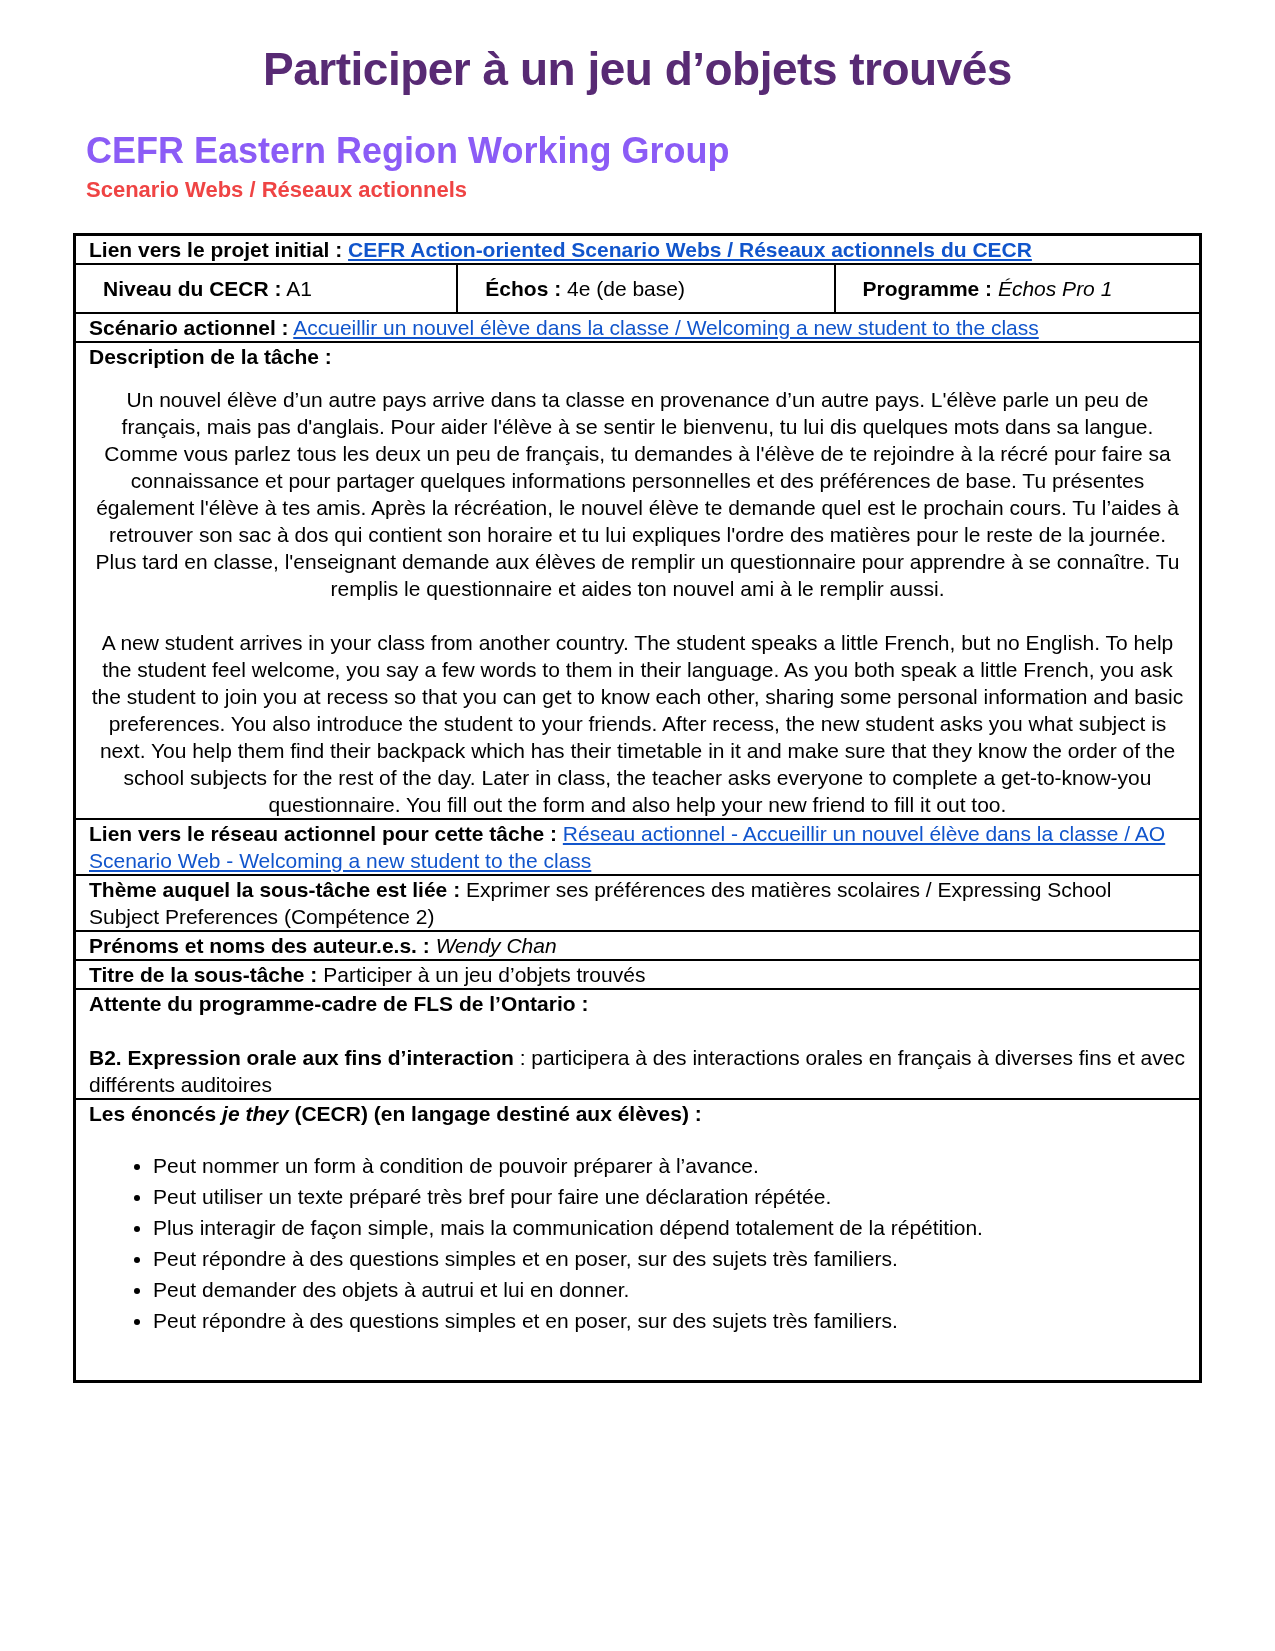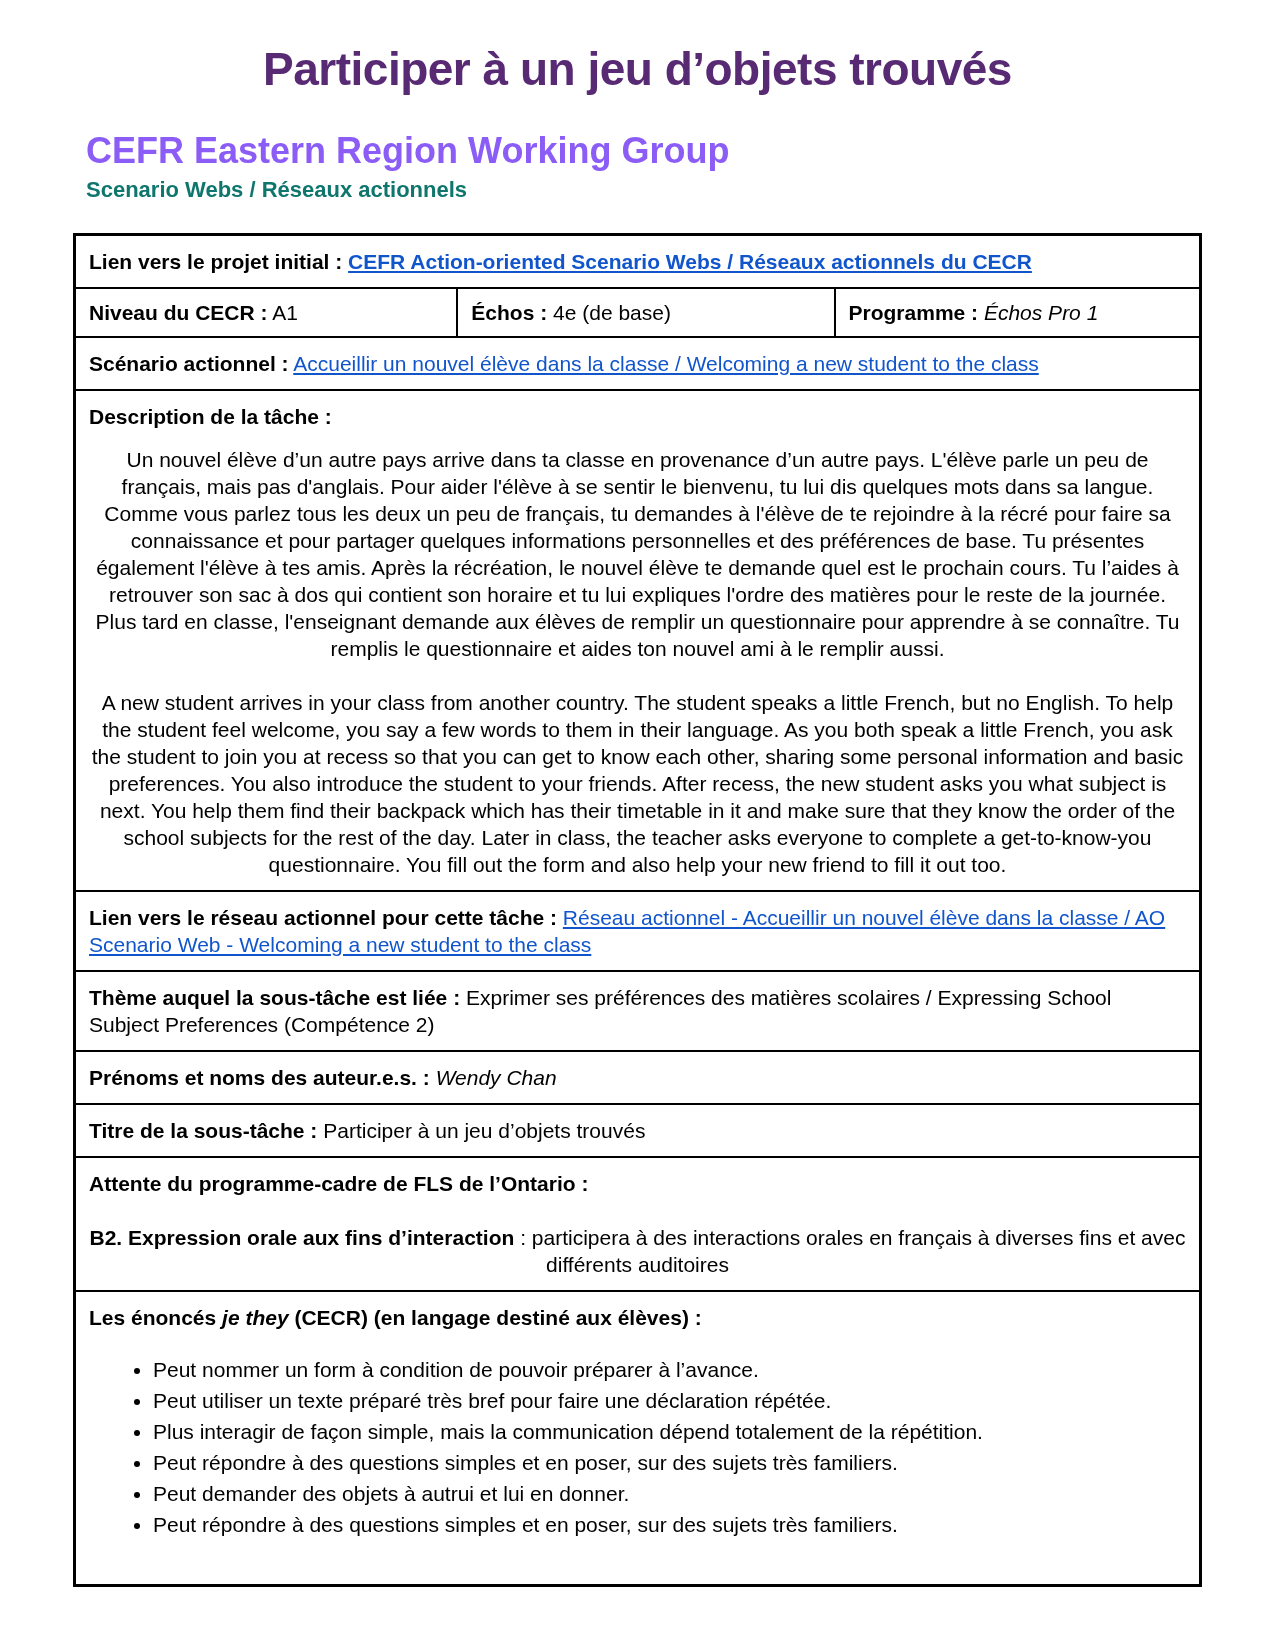"Scenario Webs / Réseaux actionnels" .subtitle-sub { color: #0f766e -> #ef4444 }
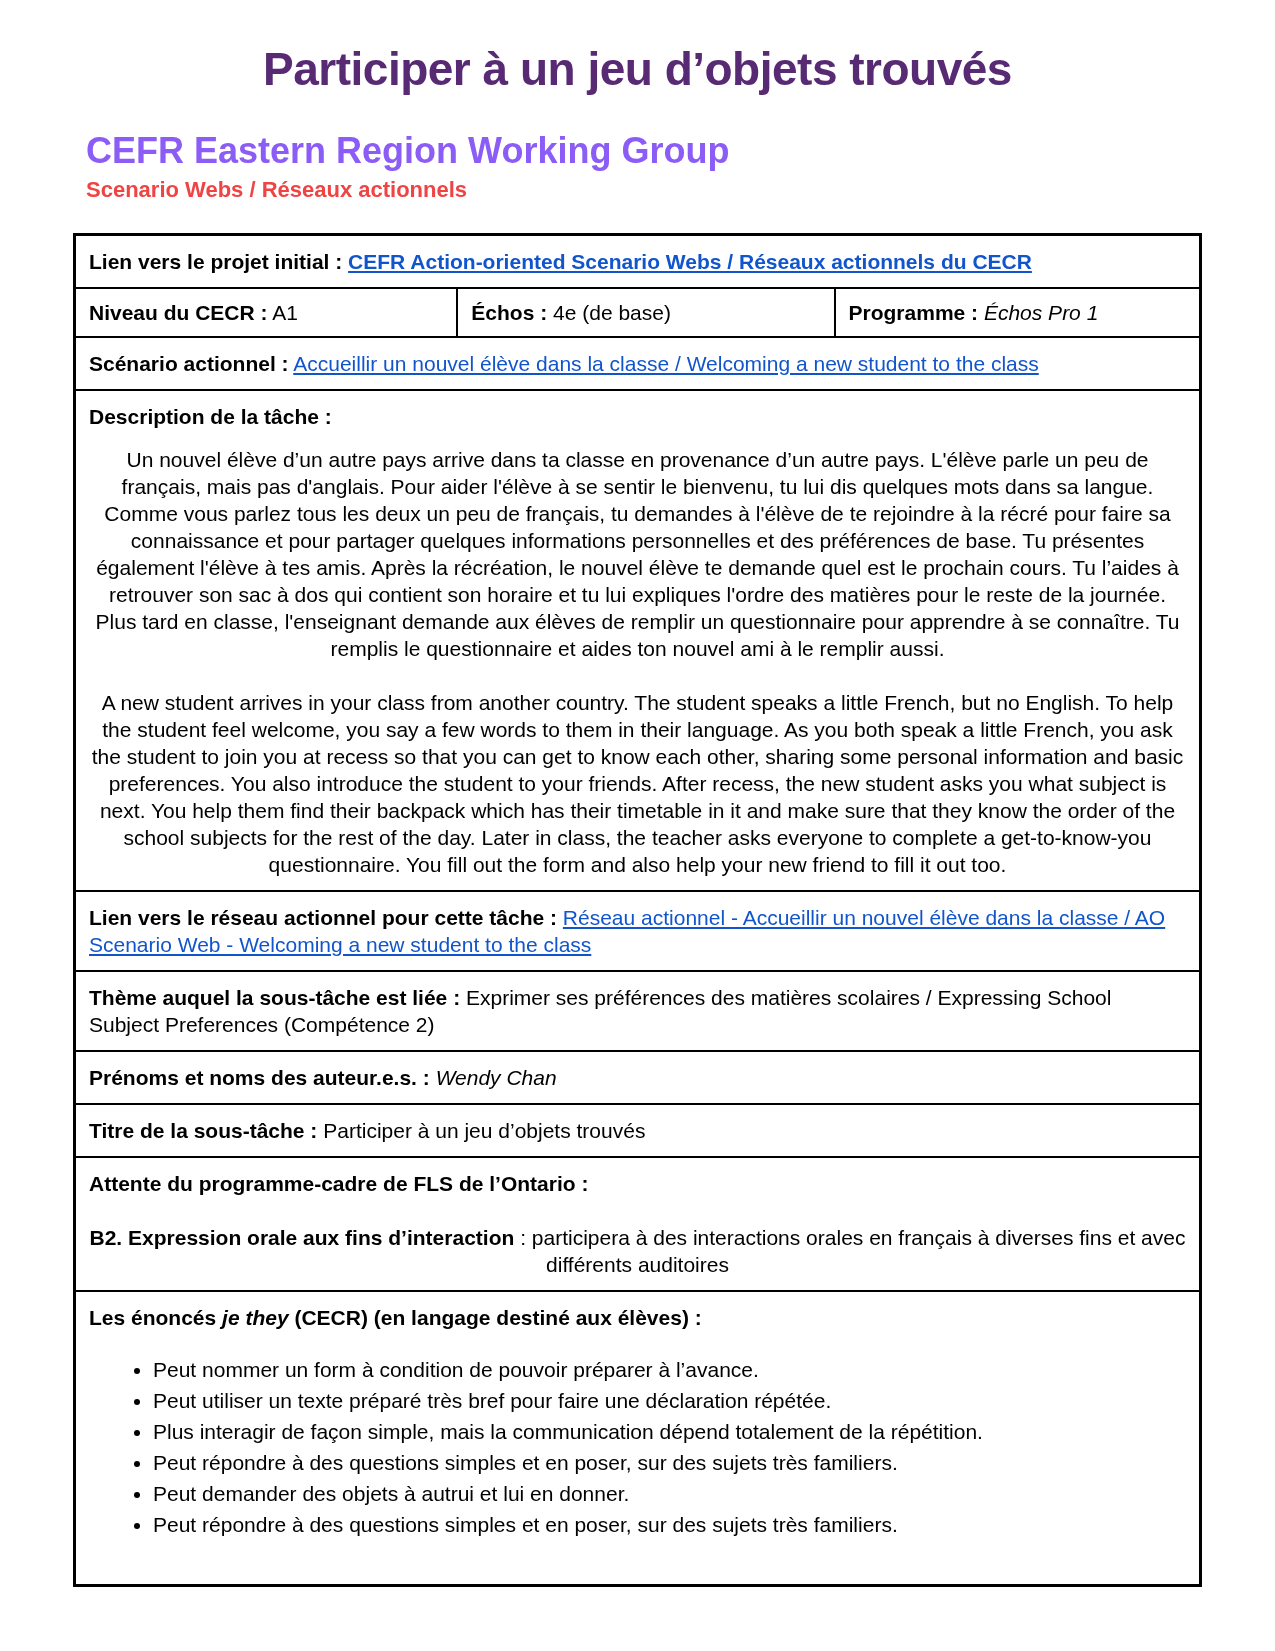"Lien vers le projet initial" table.info-table td { padding: 12px 13px -> 0 13px }
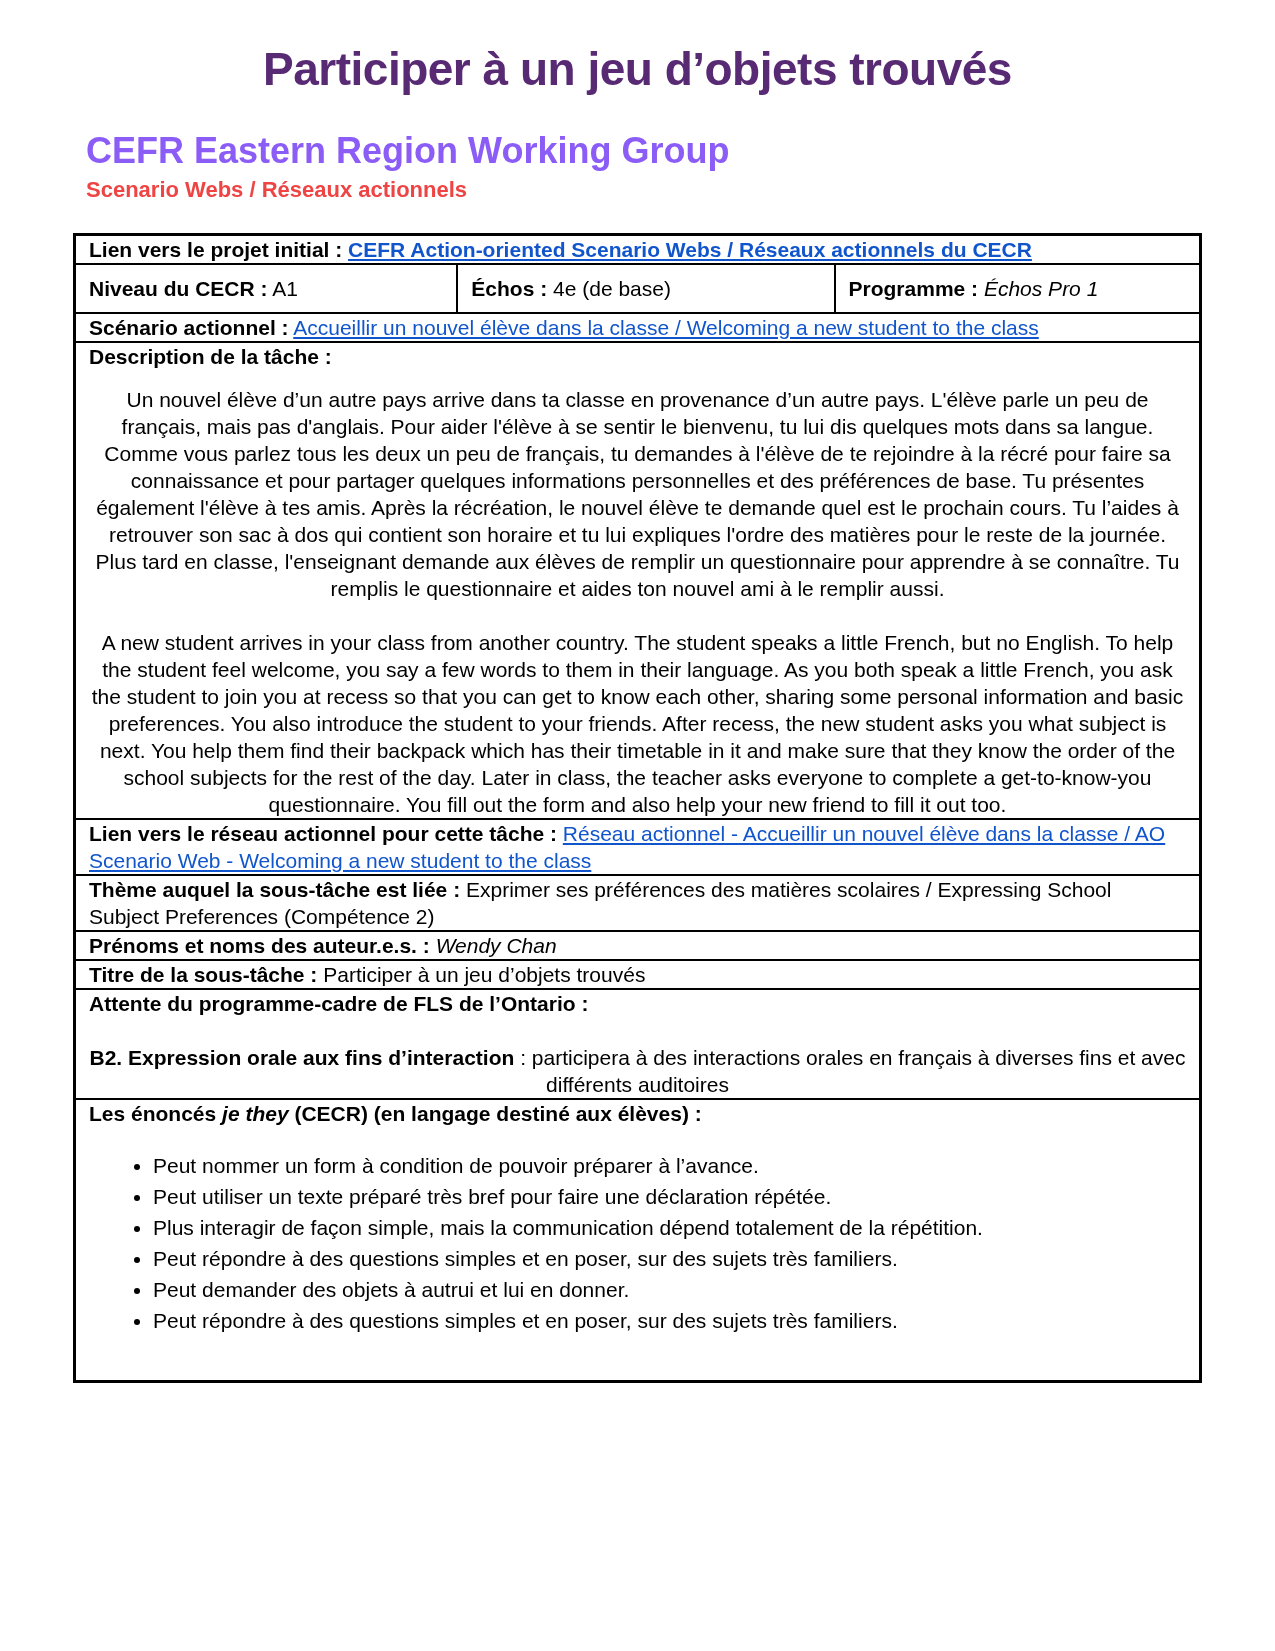"Niveau du CECR : A1" tr.meta-row td { padding: 10px 13px -> 10px 27px }
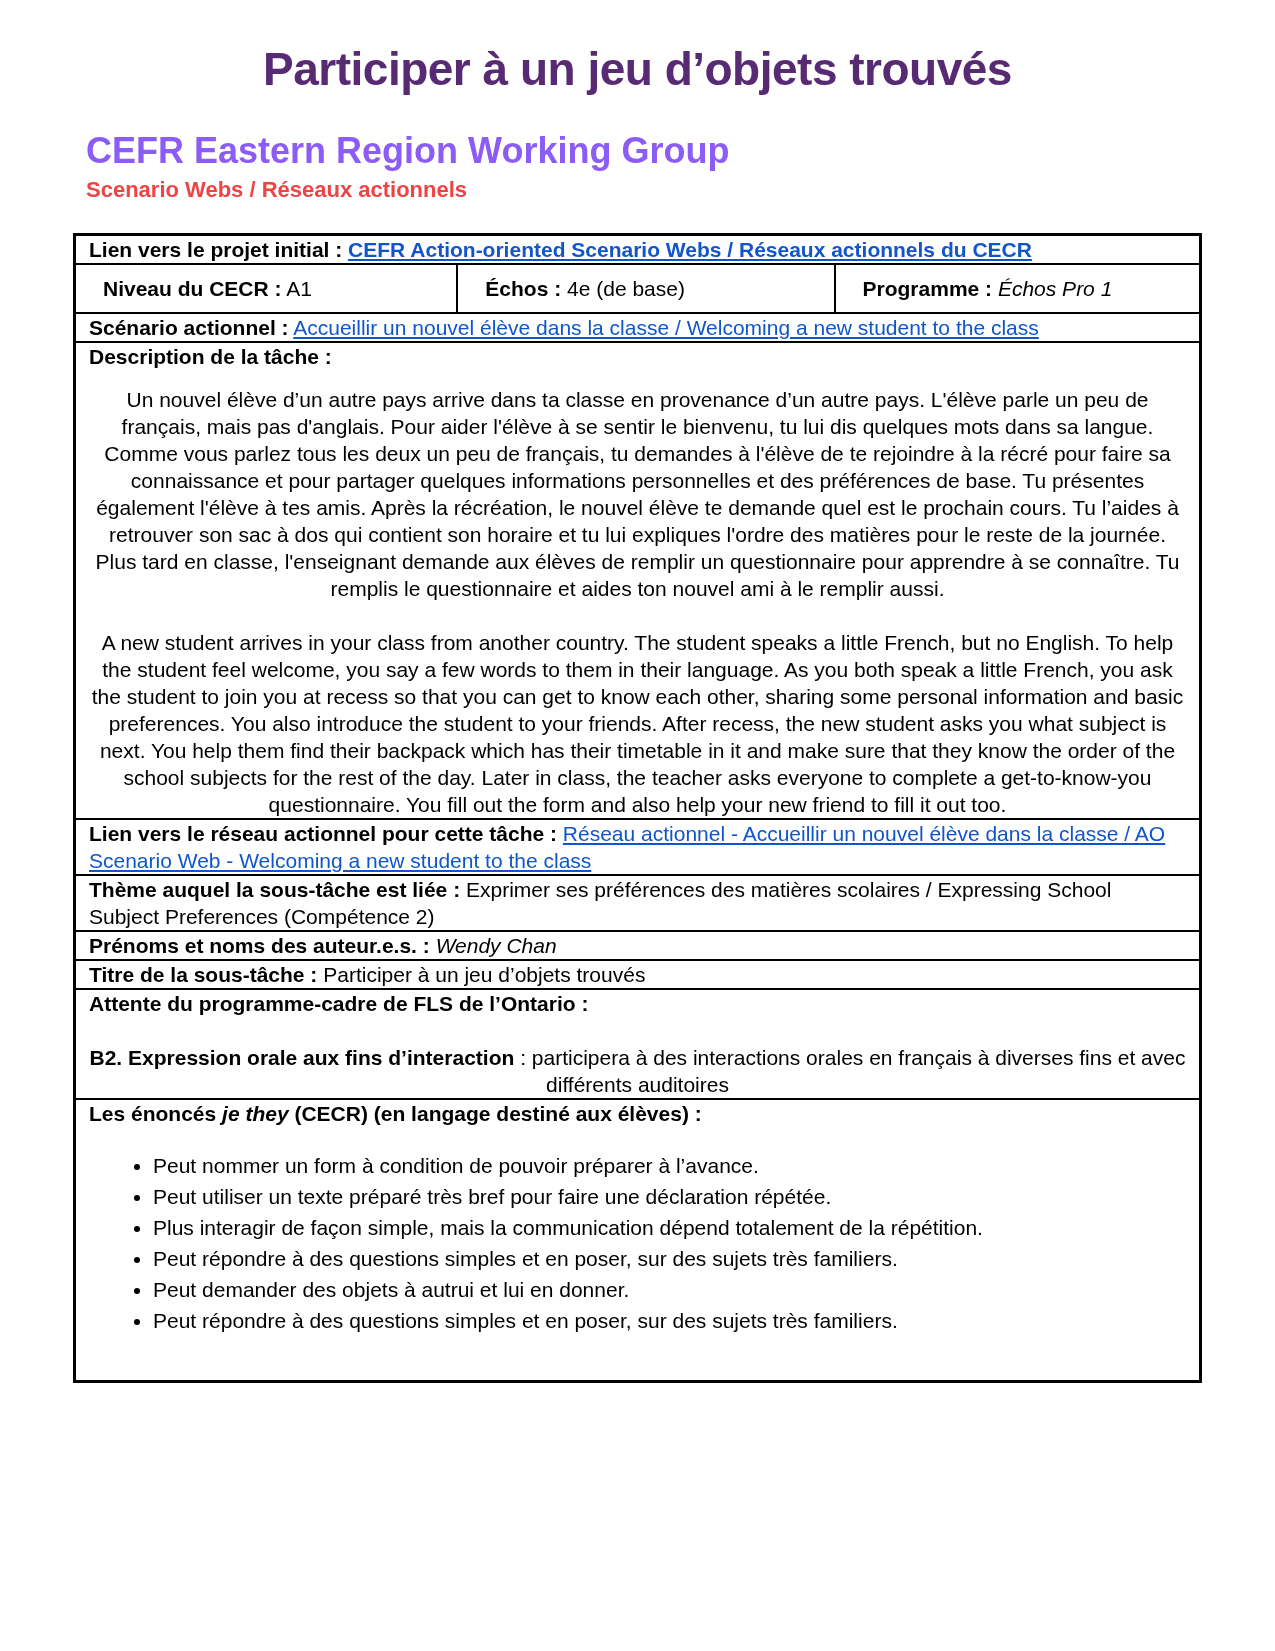"B2. Expression orale aux fins" p.b2-para { text-align: center -> none }
